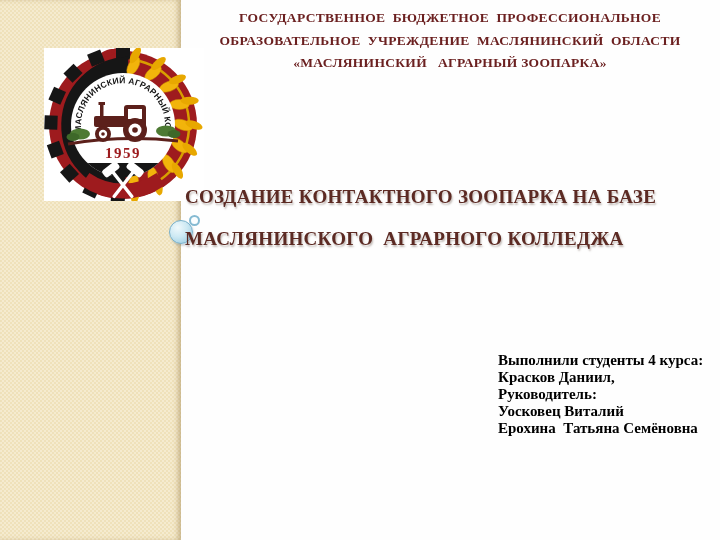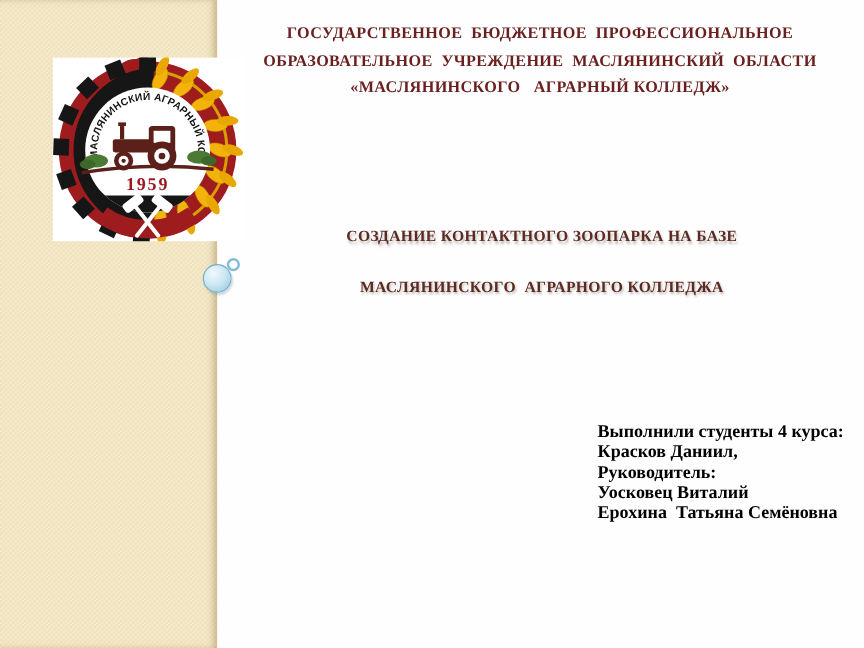"ГОСУДАРСТВЕННОЕ БЮДЖЕТНОЕ" .header { margin-top: 10px -> none }
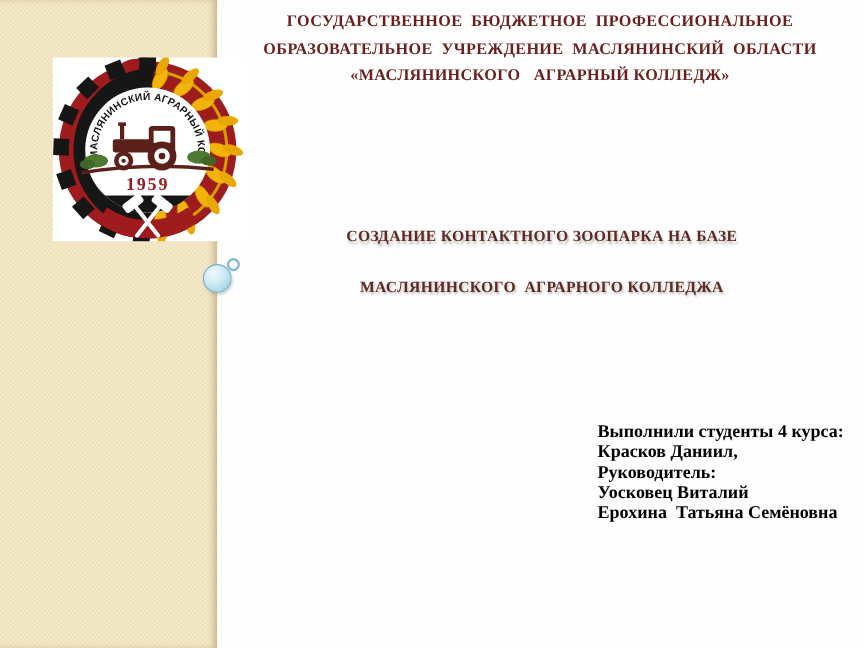"«МАСЛЯНИНСКОГО АГРАРНЫЙ КОЛЛЕДЖ»" div.hline { text: МАСЛЯНИНСКОГО   АГРАРНЫЙ КОЛЛЕДЖ -> МАСЛЯНИНСКИЙ   АГРАРНЫЙ ЗООПАРКА }
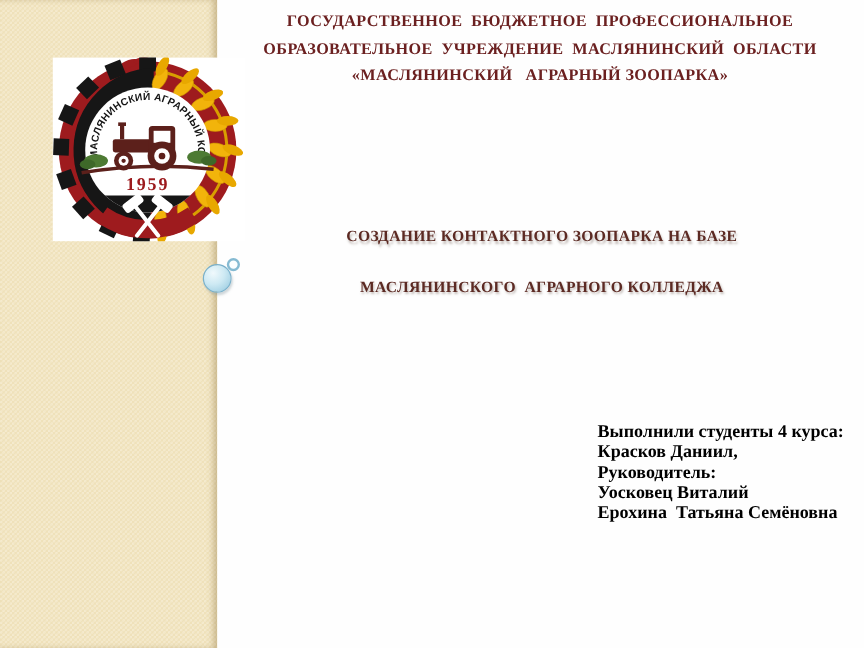"СОЗДАНИЕ КОНТАКТНОГО ЗООПАРКА НА БАЗЕ" .title { font-size: 13px -> 19px; text-align: center -> left }
